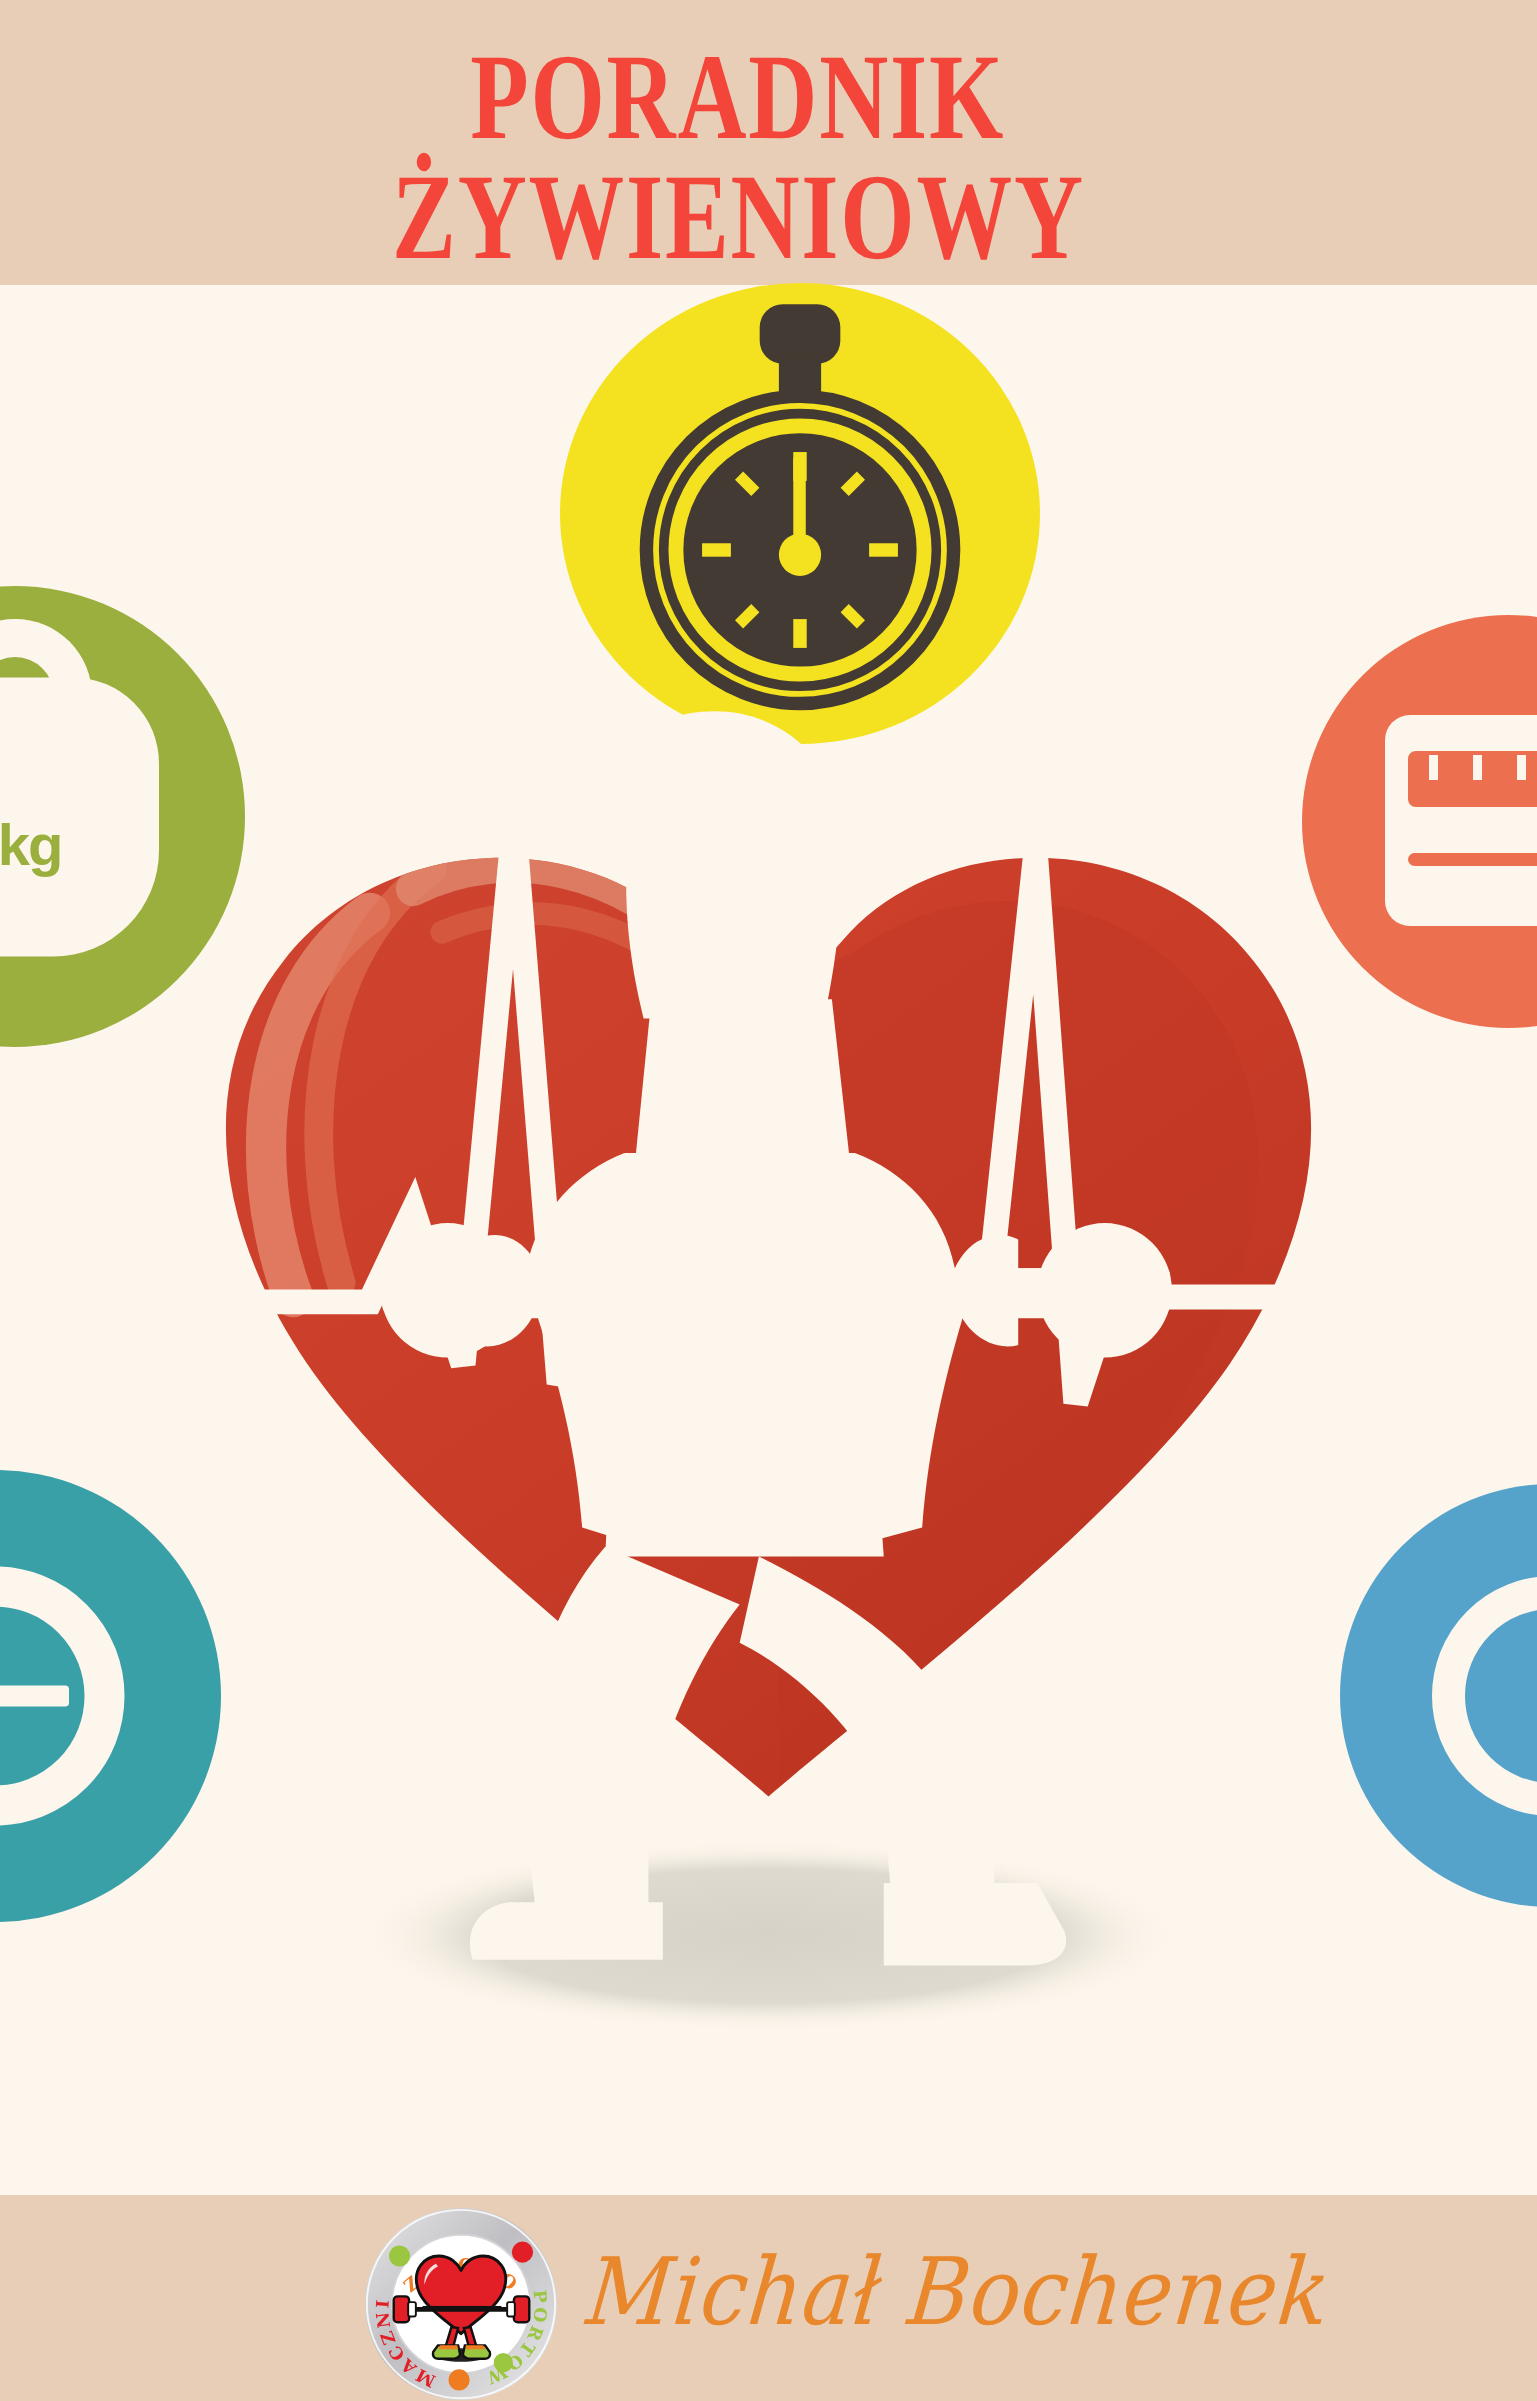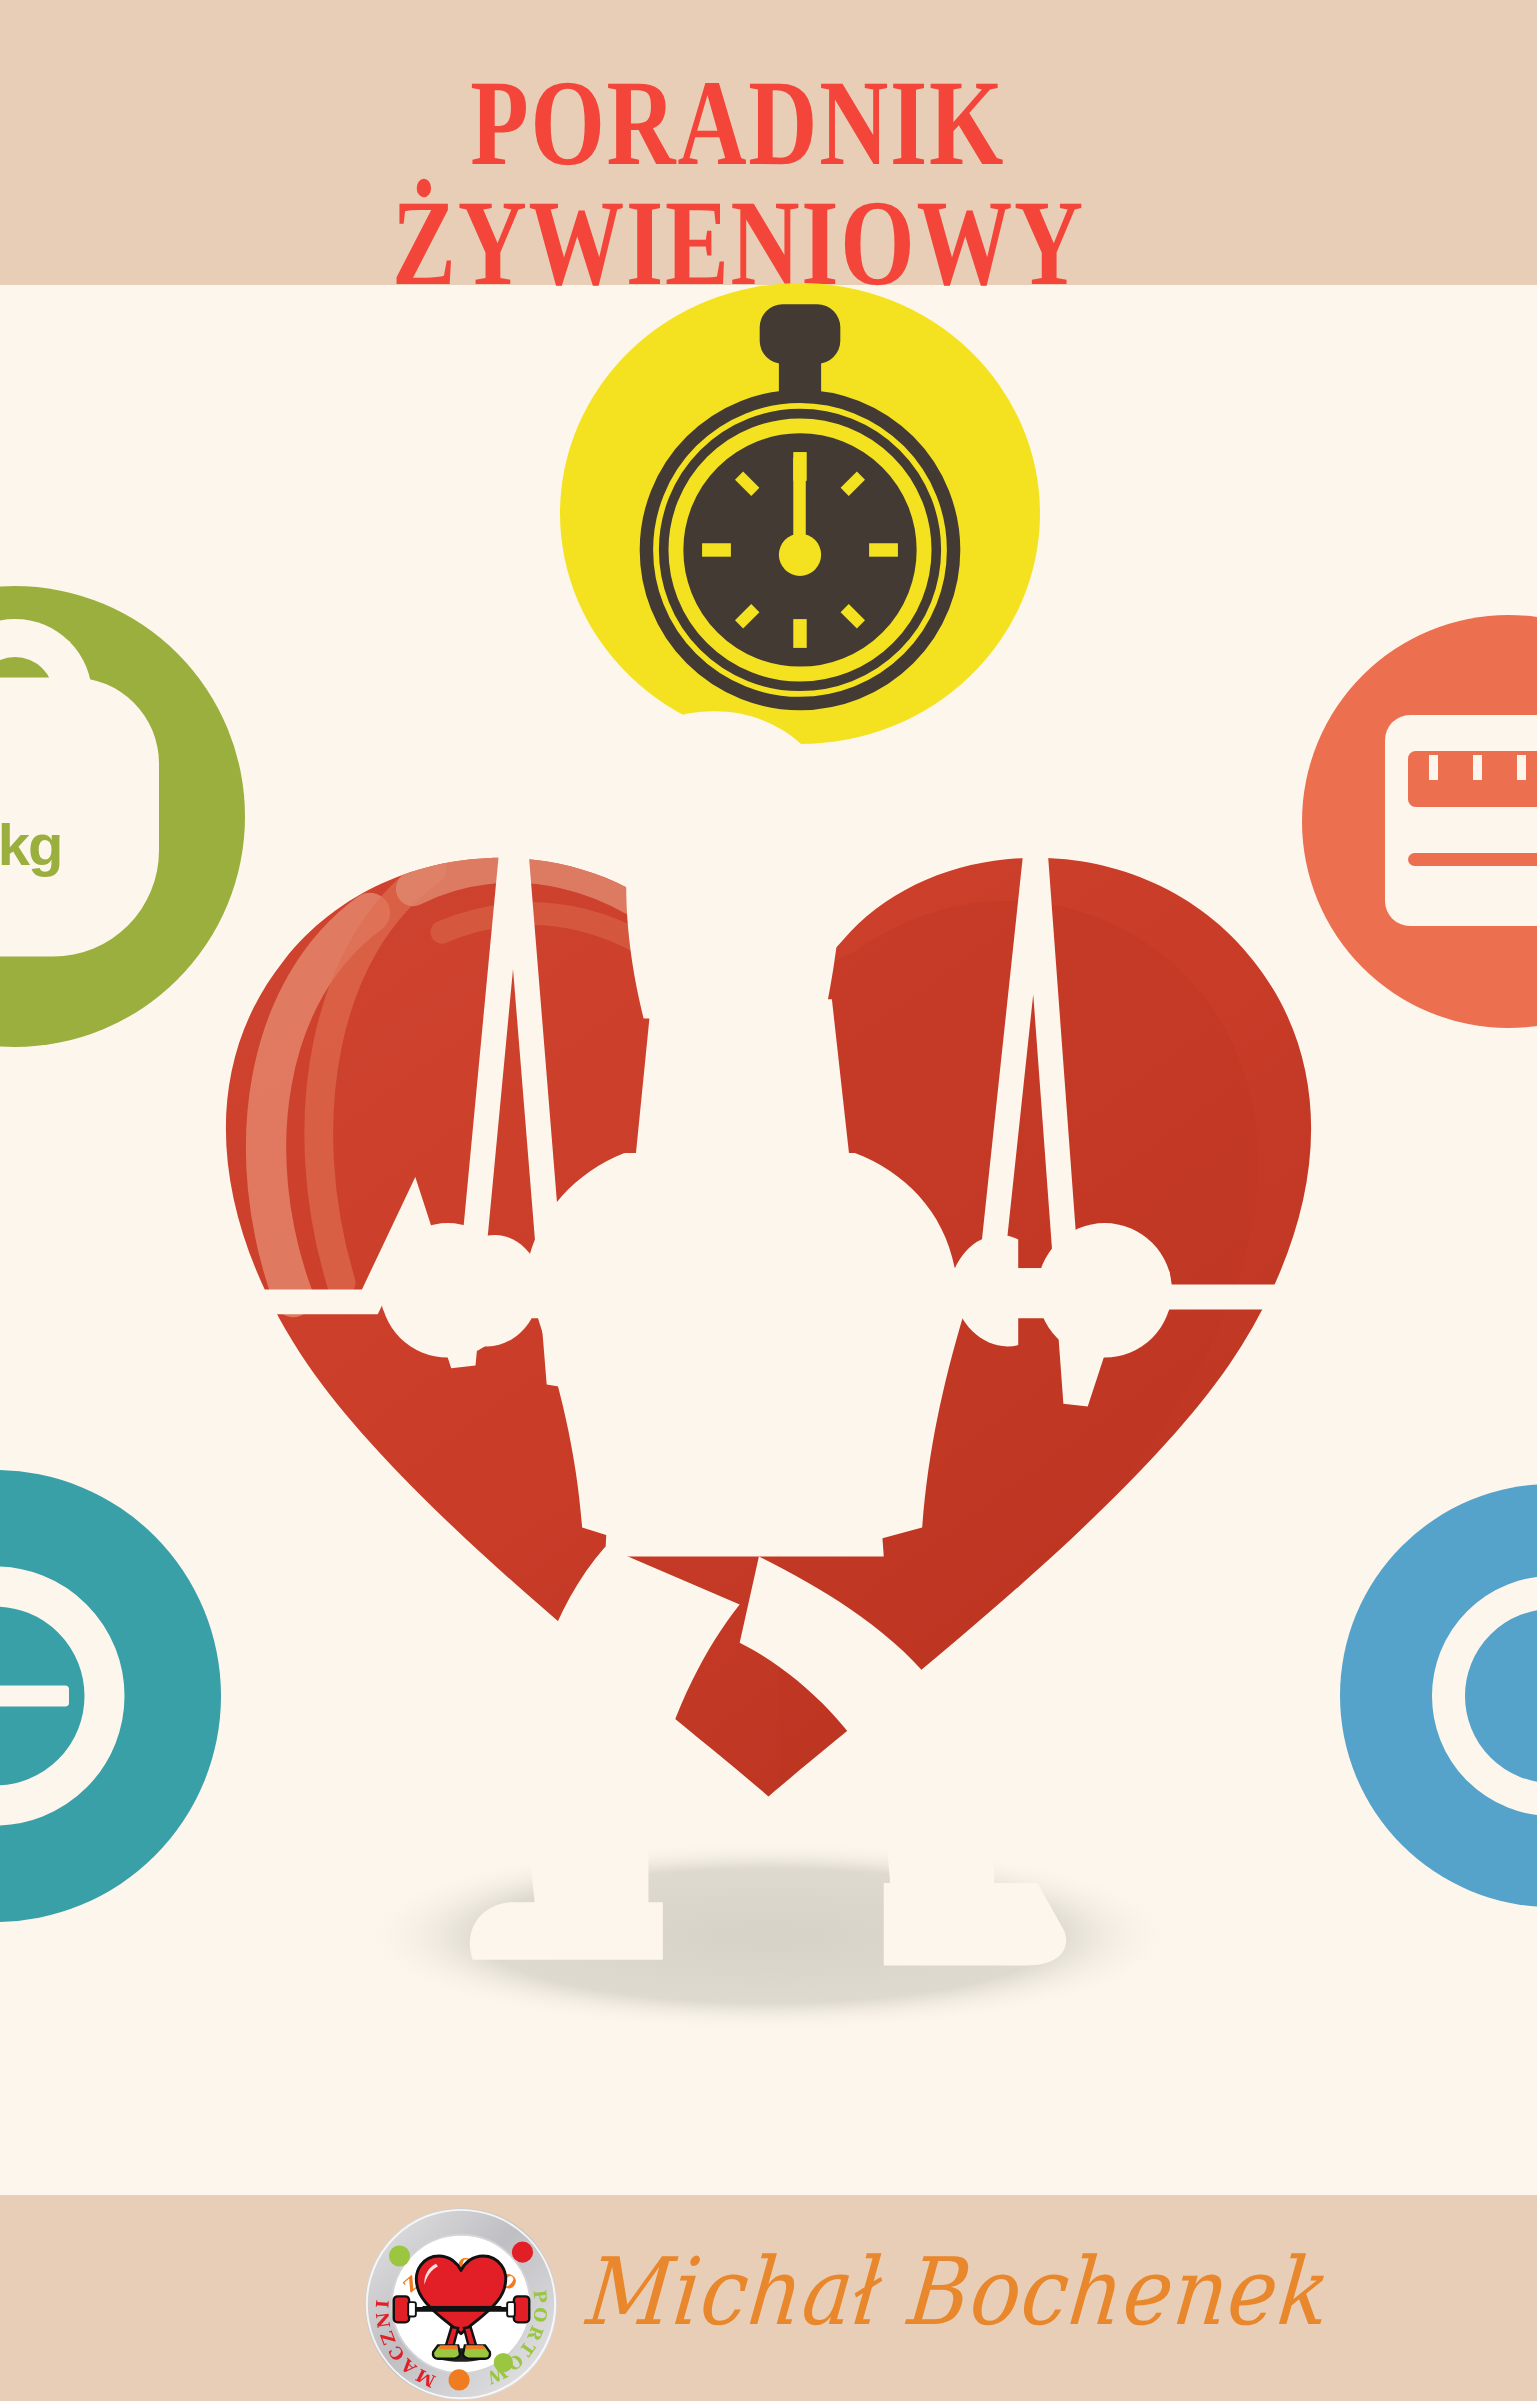"PORADNIK" #title-block { justify-content: flex-end -> center }
